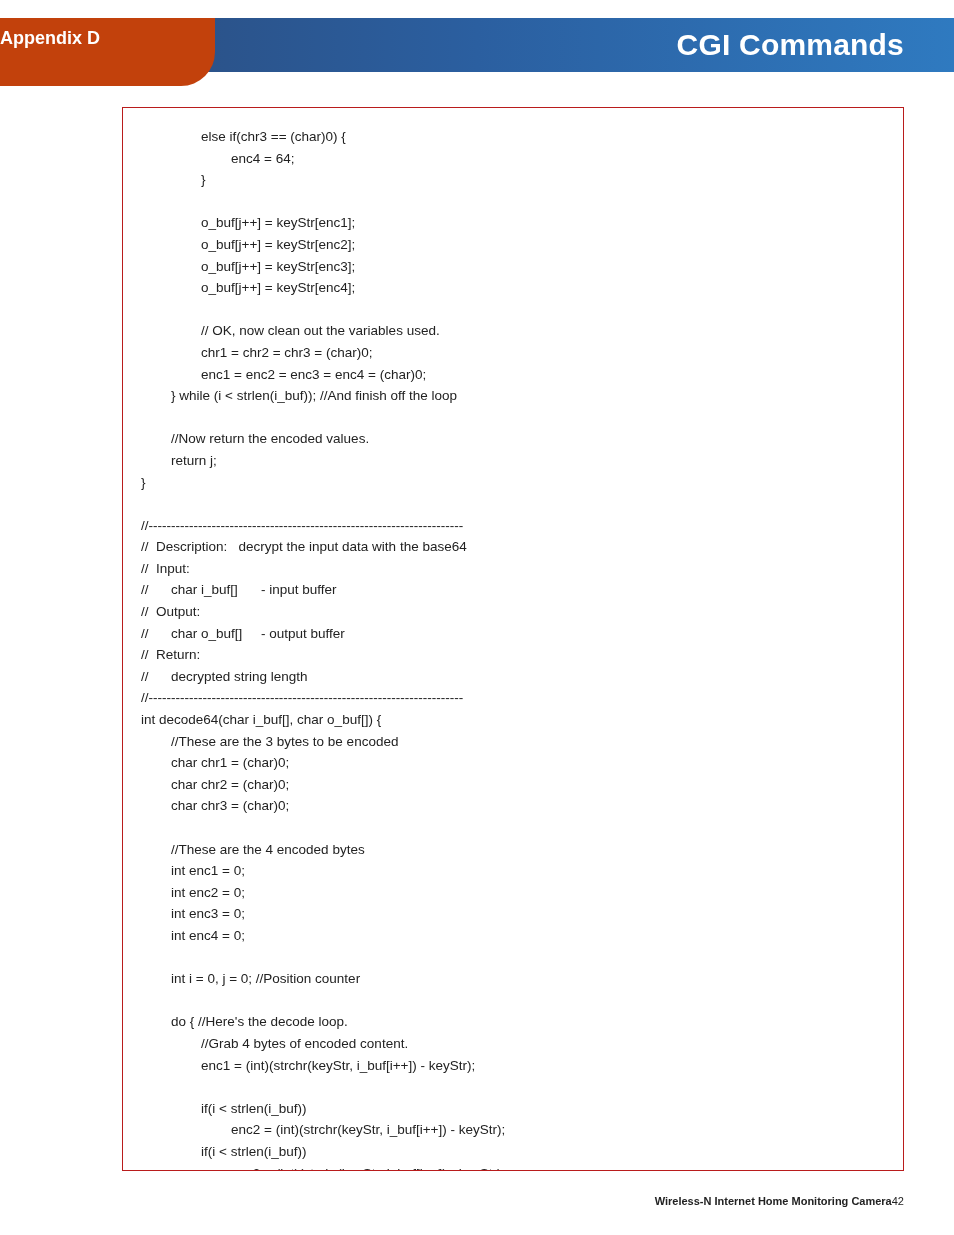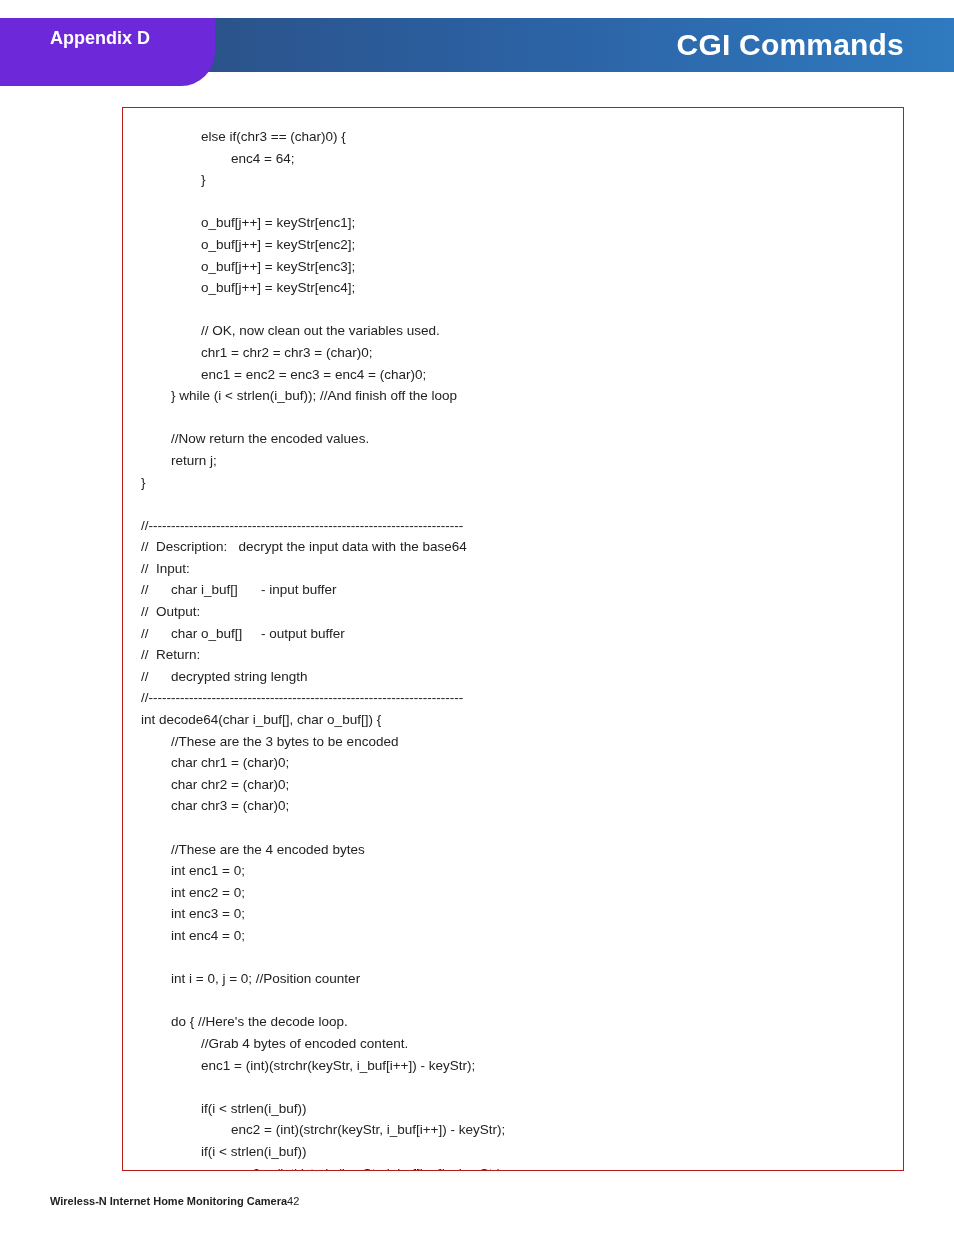"Appendix D" .header-grey { background: #6d28d9 -> #c2410c; padding-left: 50px -> none }
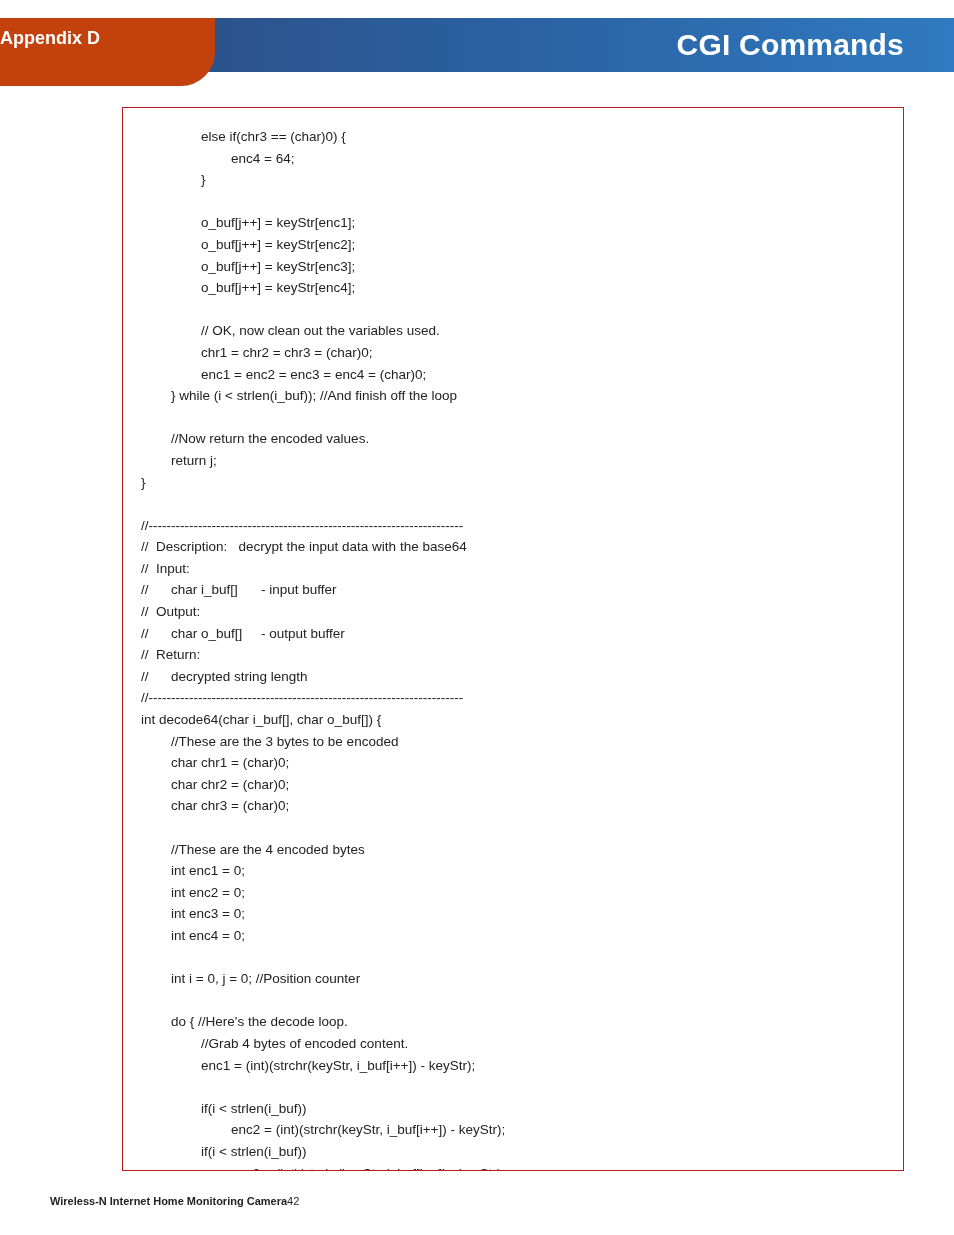"Wireless-N Internet Home Monitoring" .footer { justify-content: flex-start -> flex-end }
